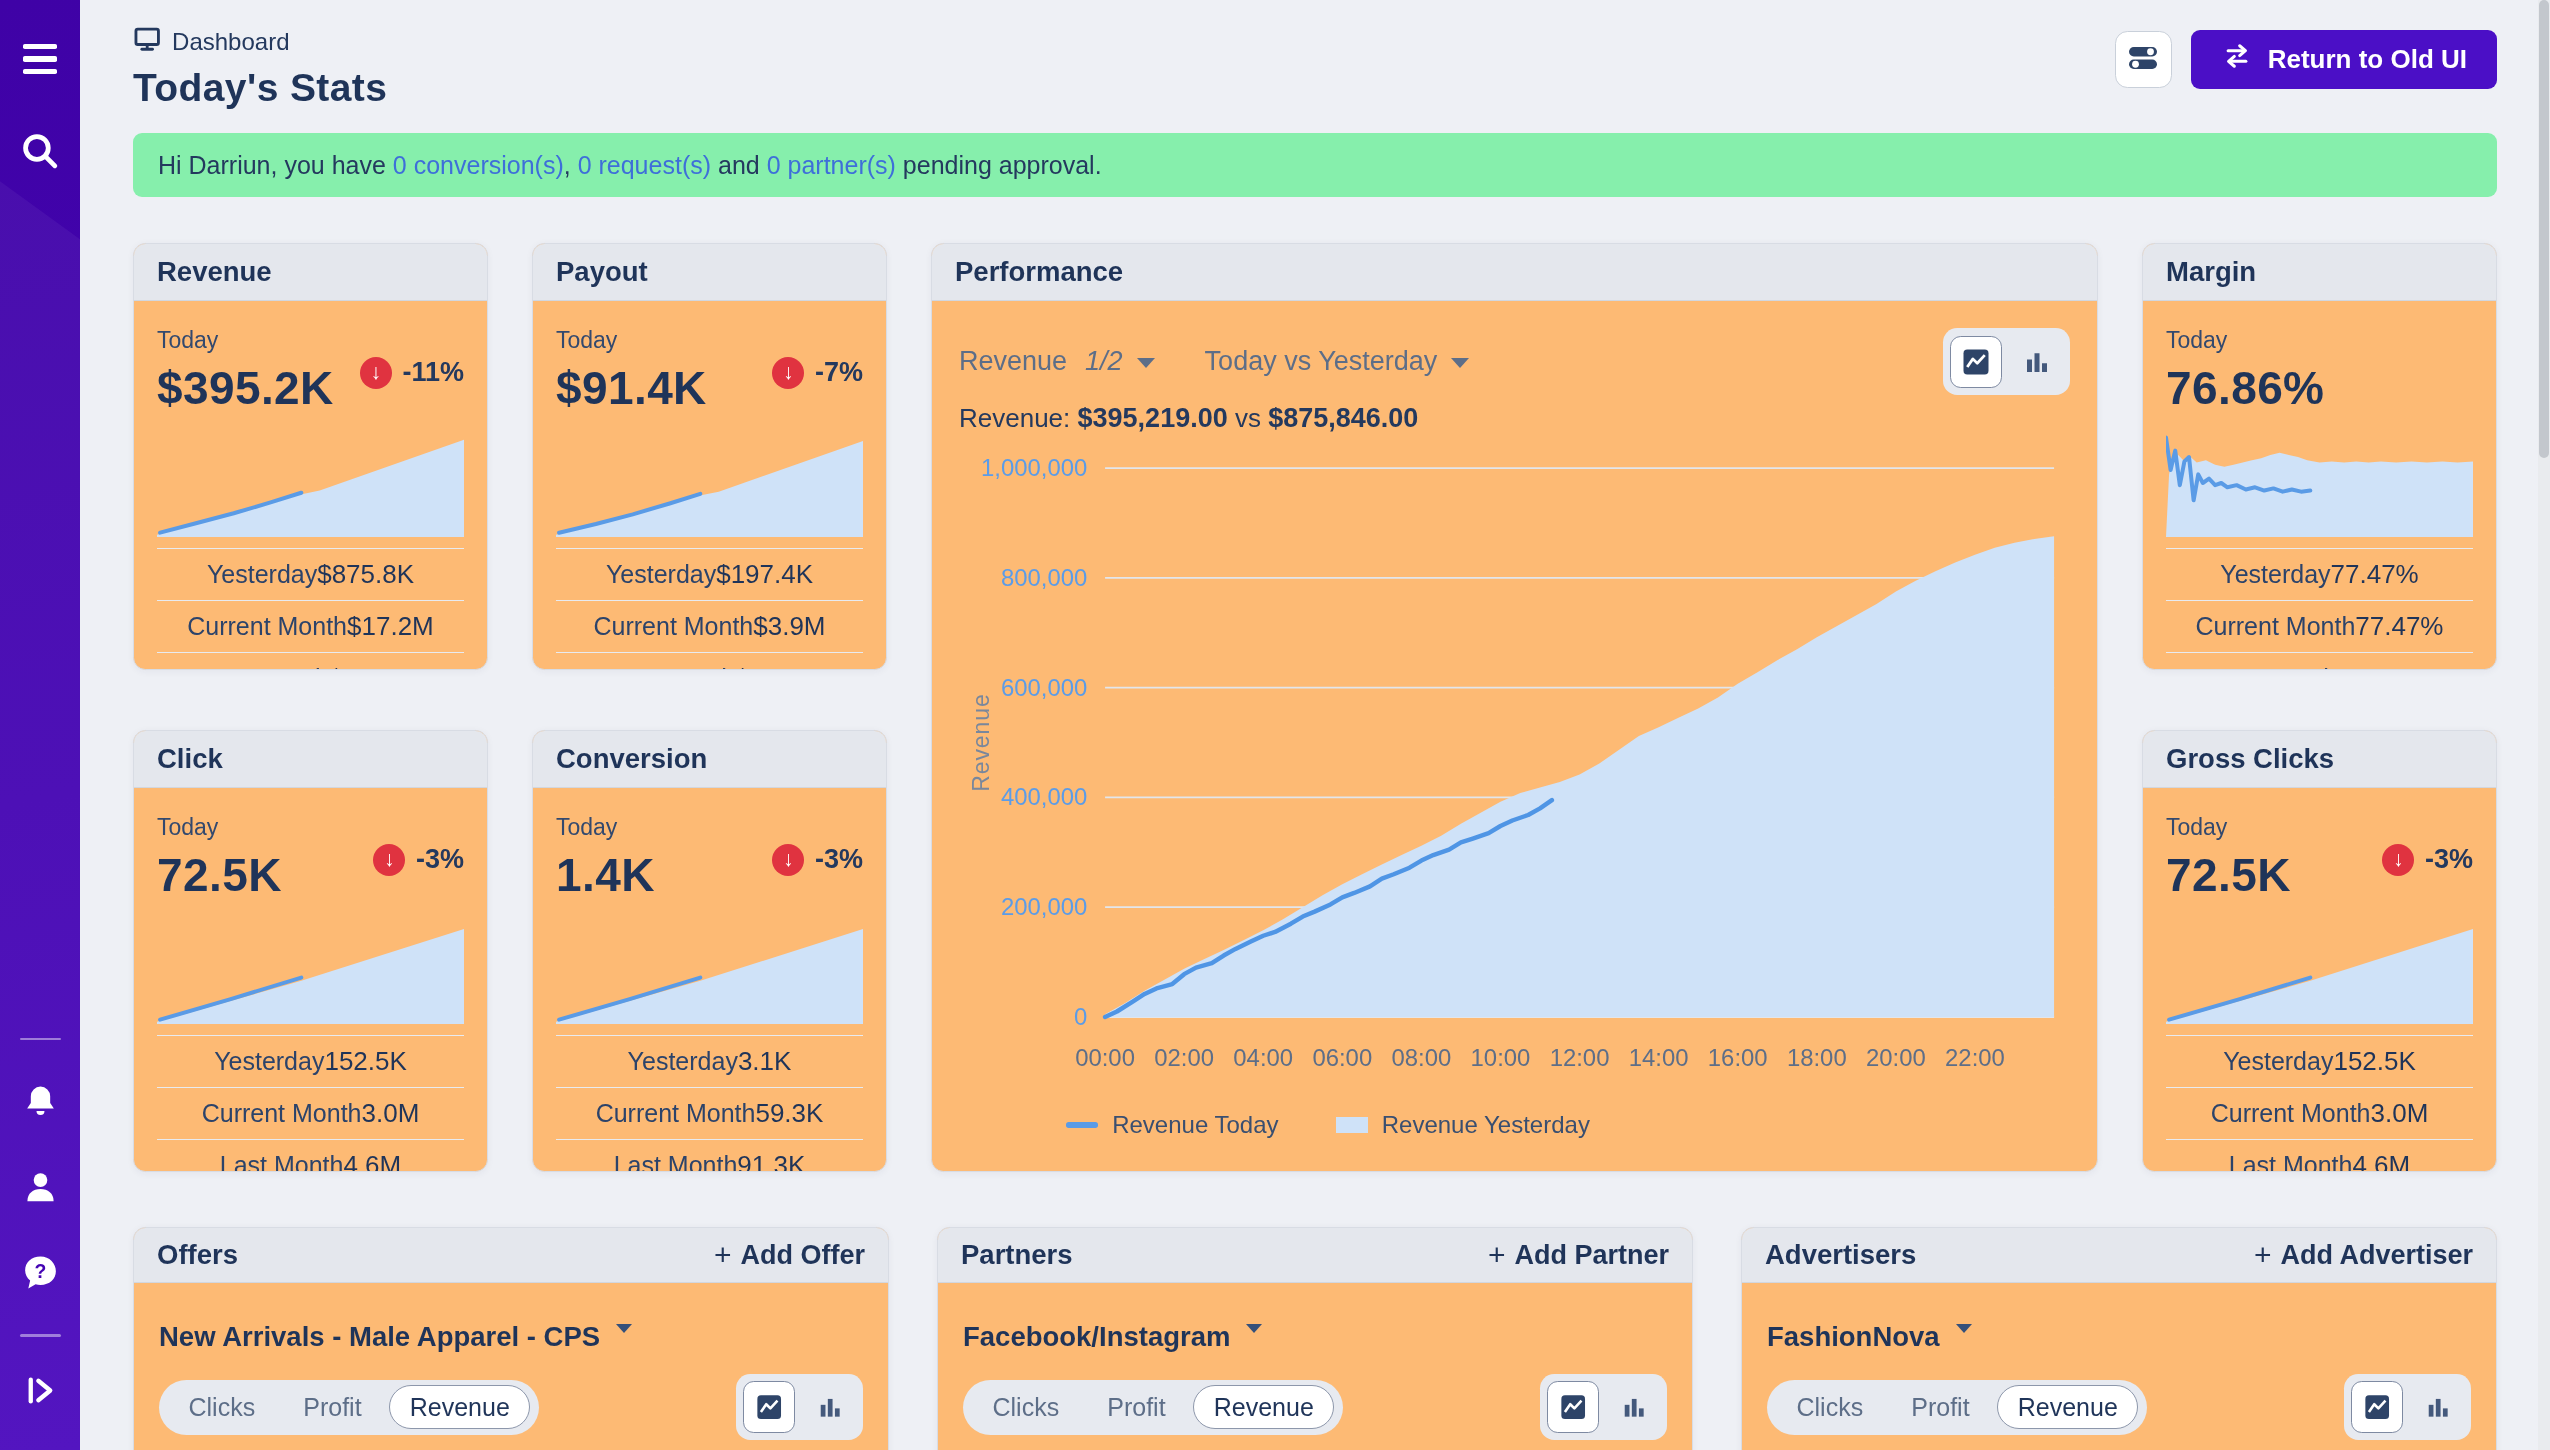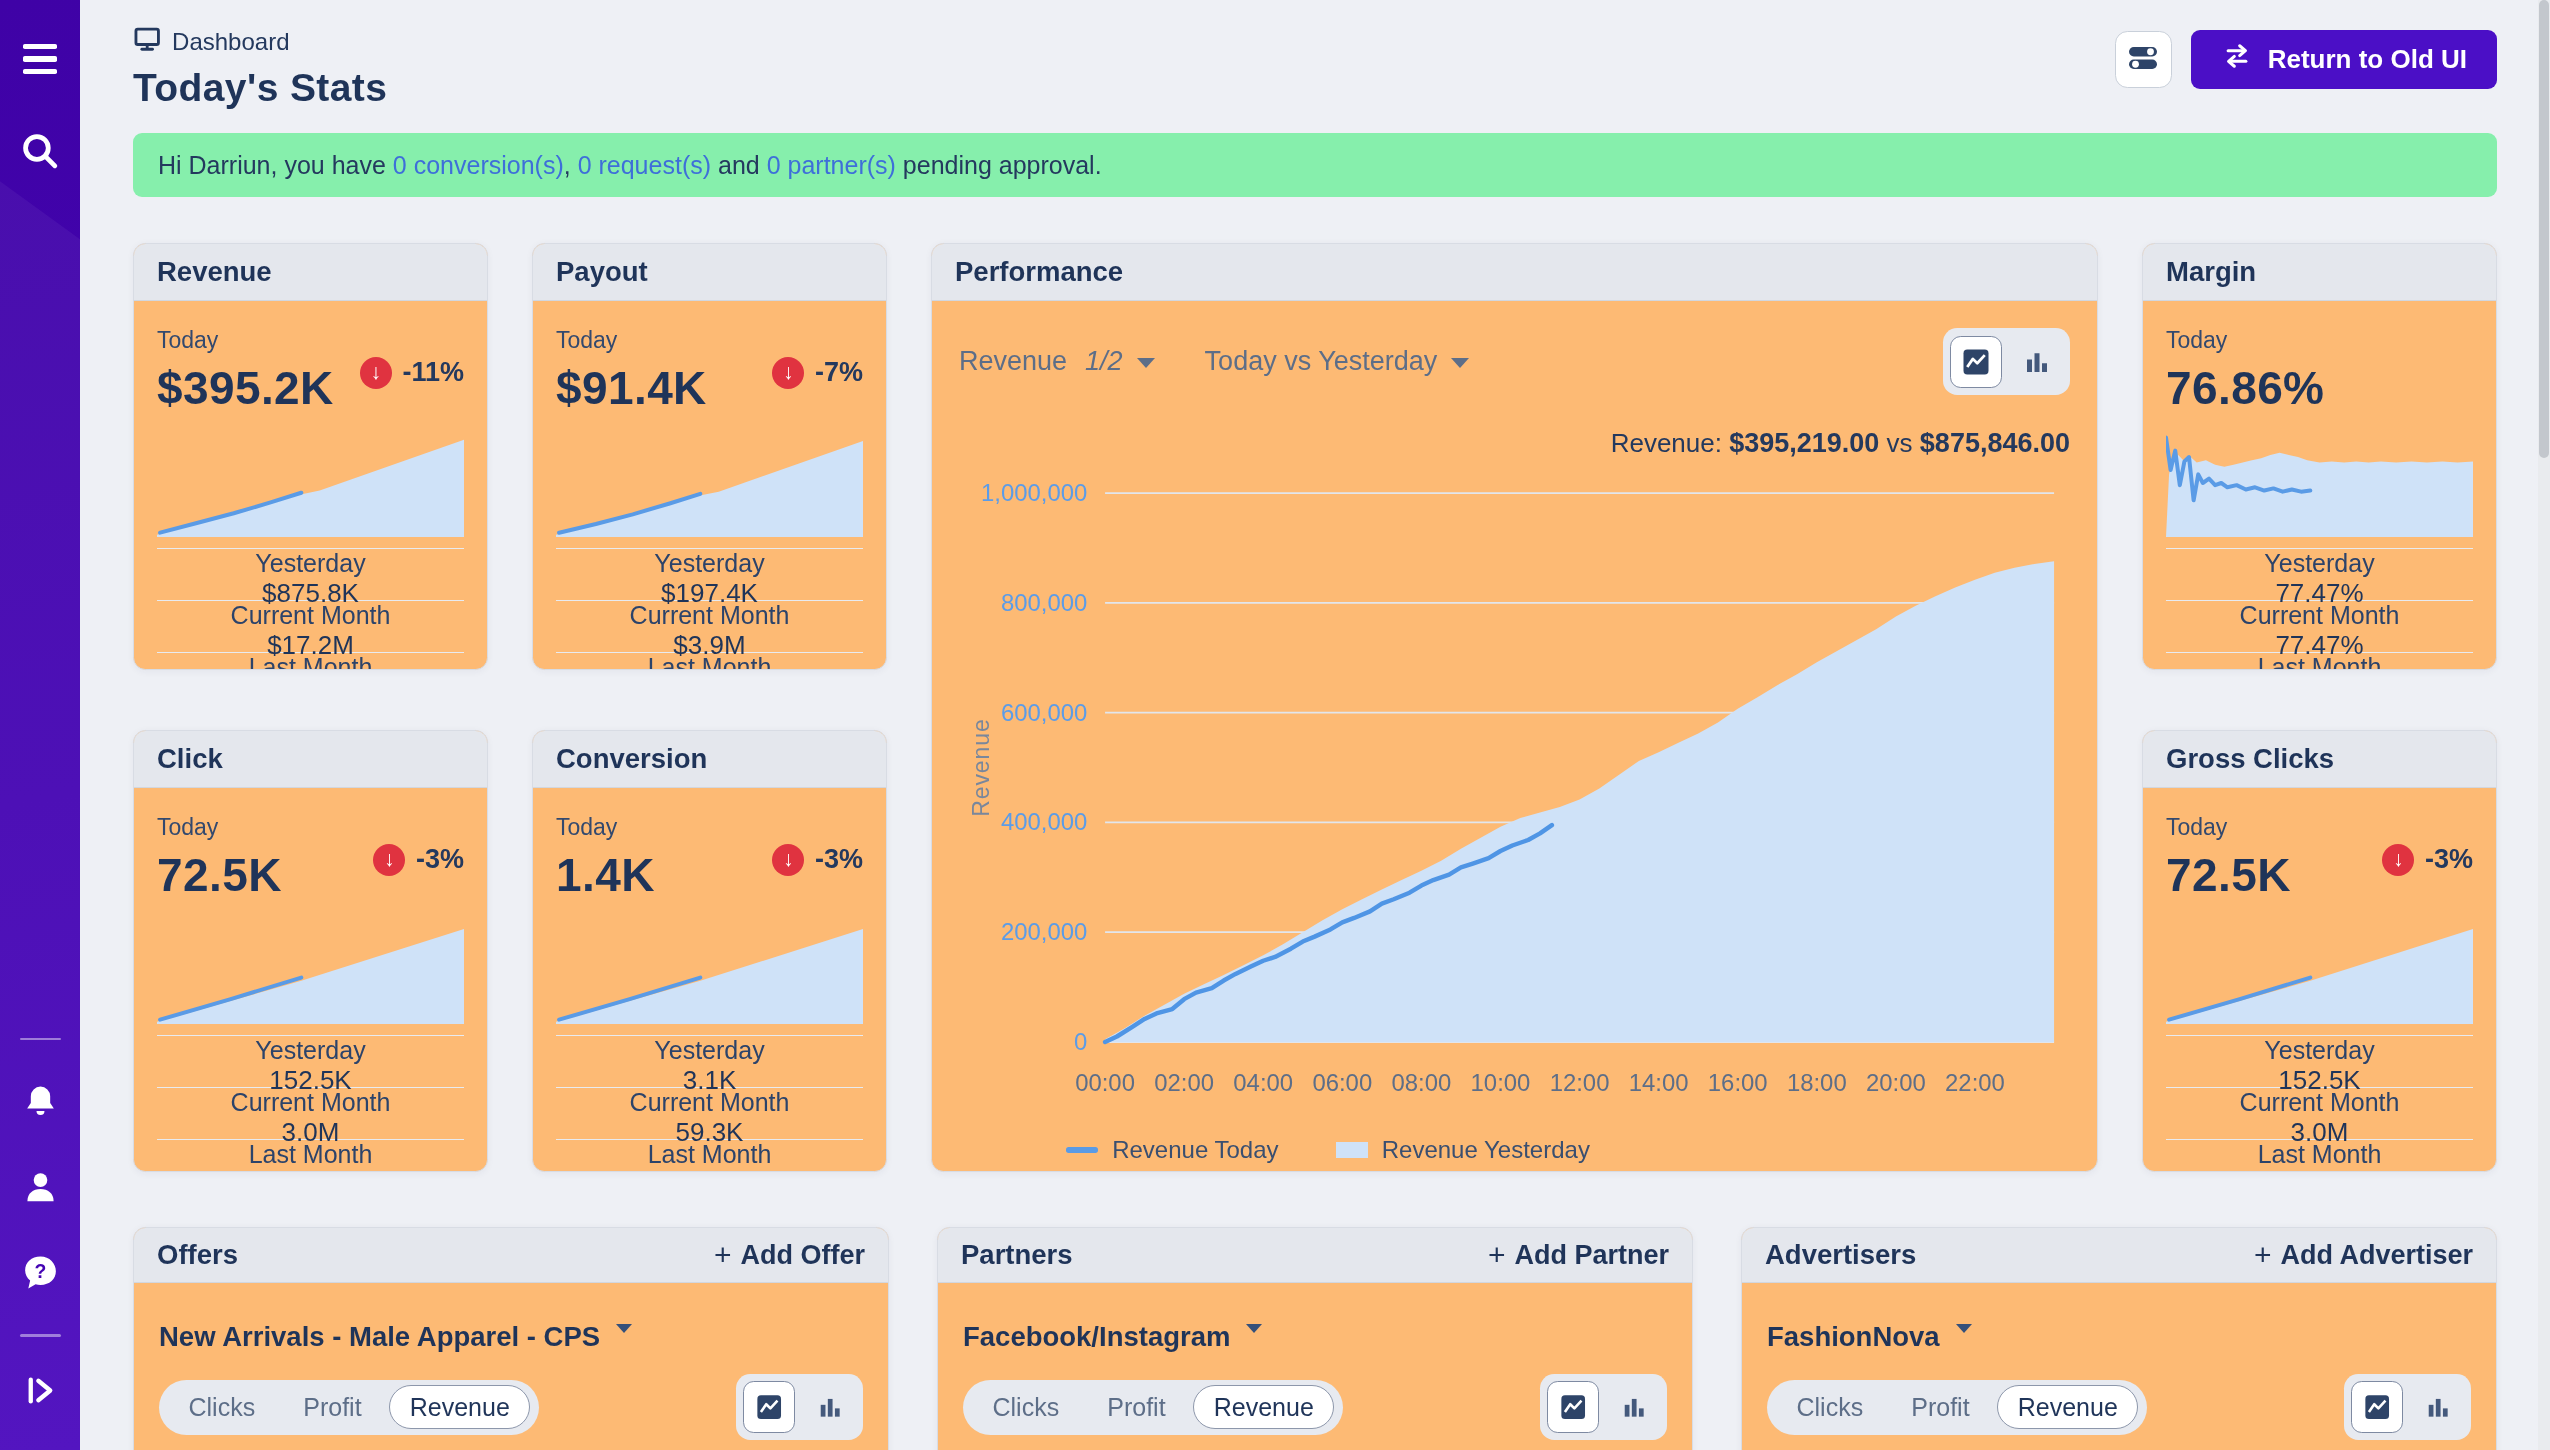"Revenue: $395,219.00 vs $875,846.00" .perf-sub { margin-top: 33px -> 8px; text-align: right -> none }
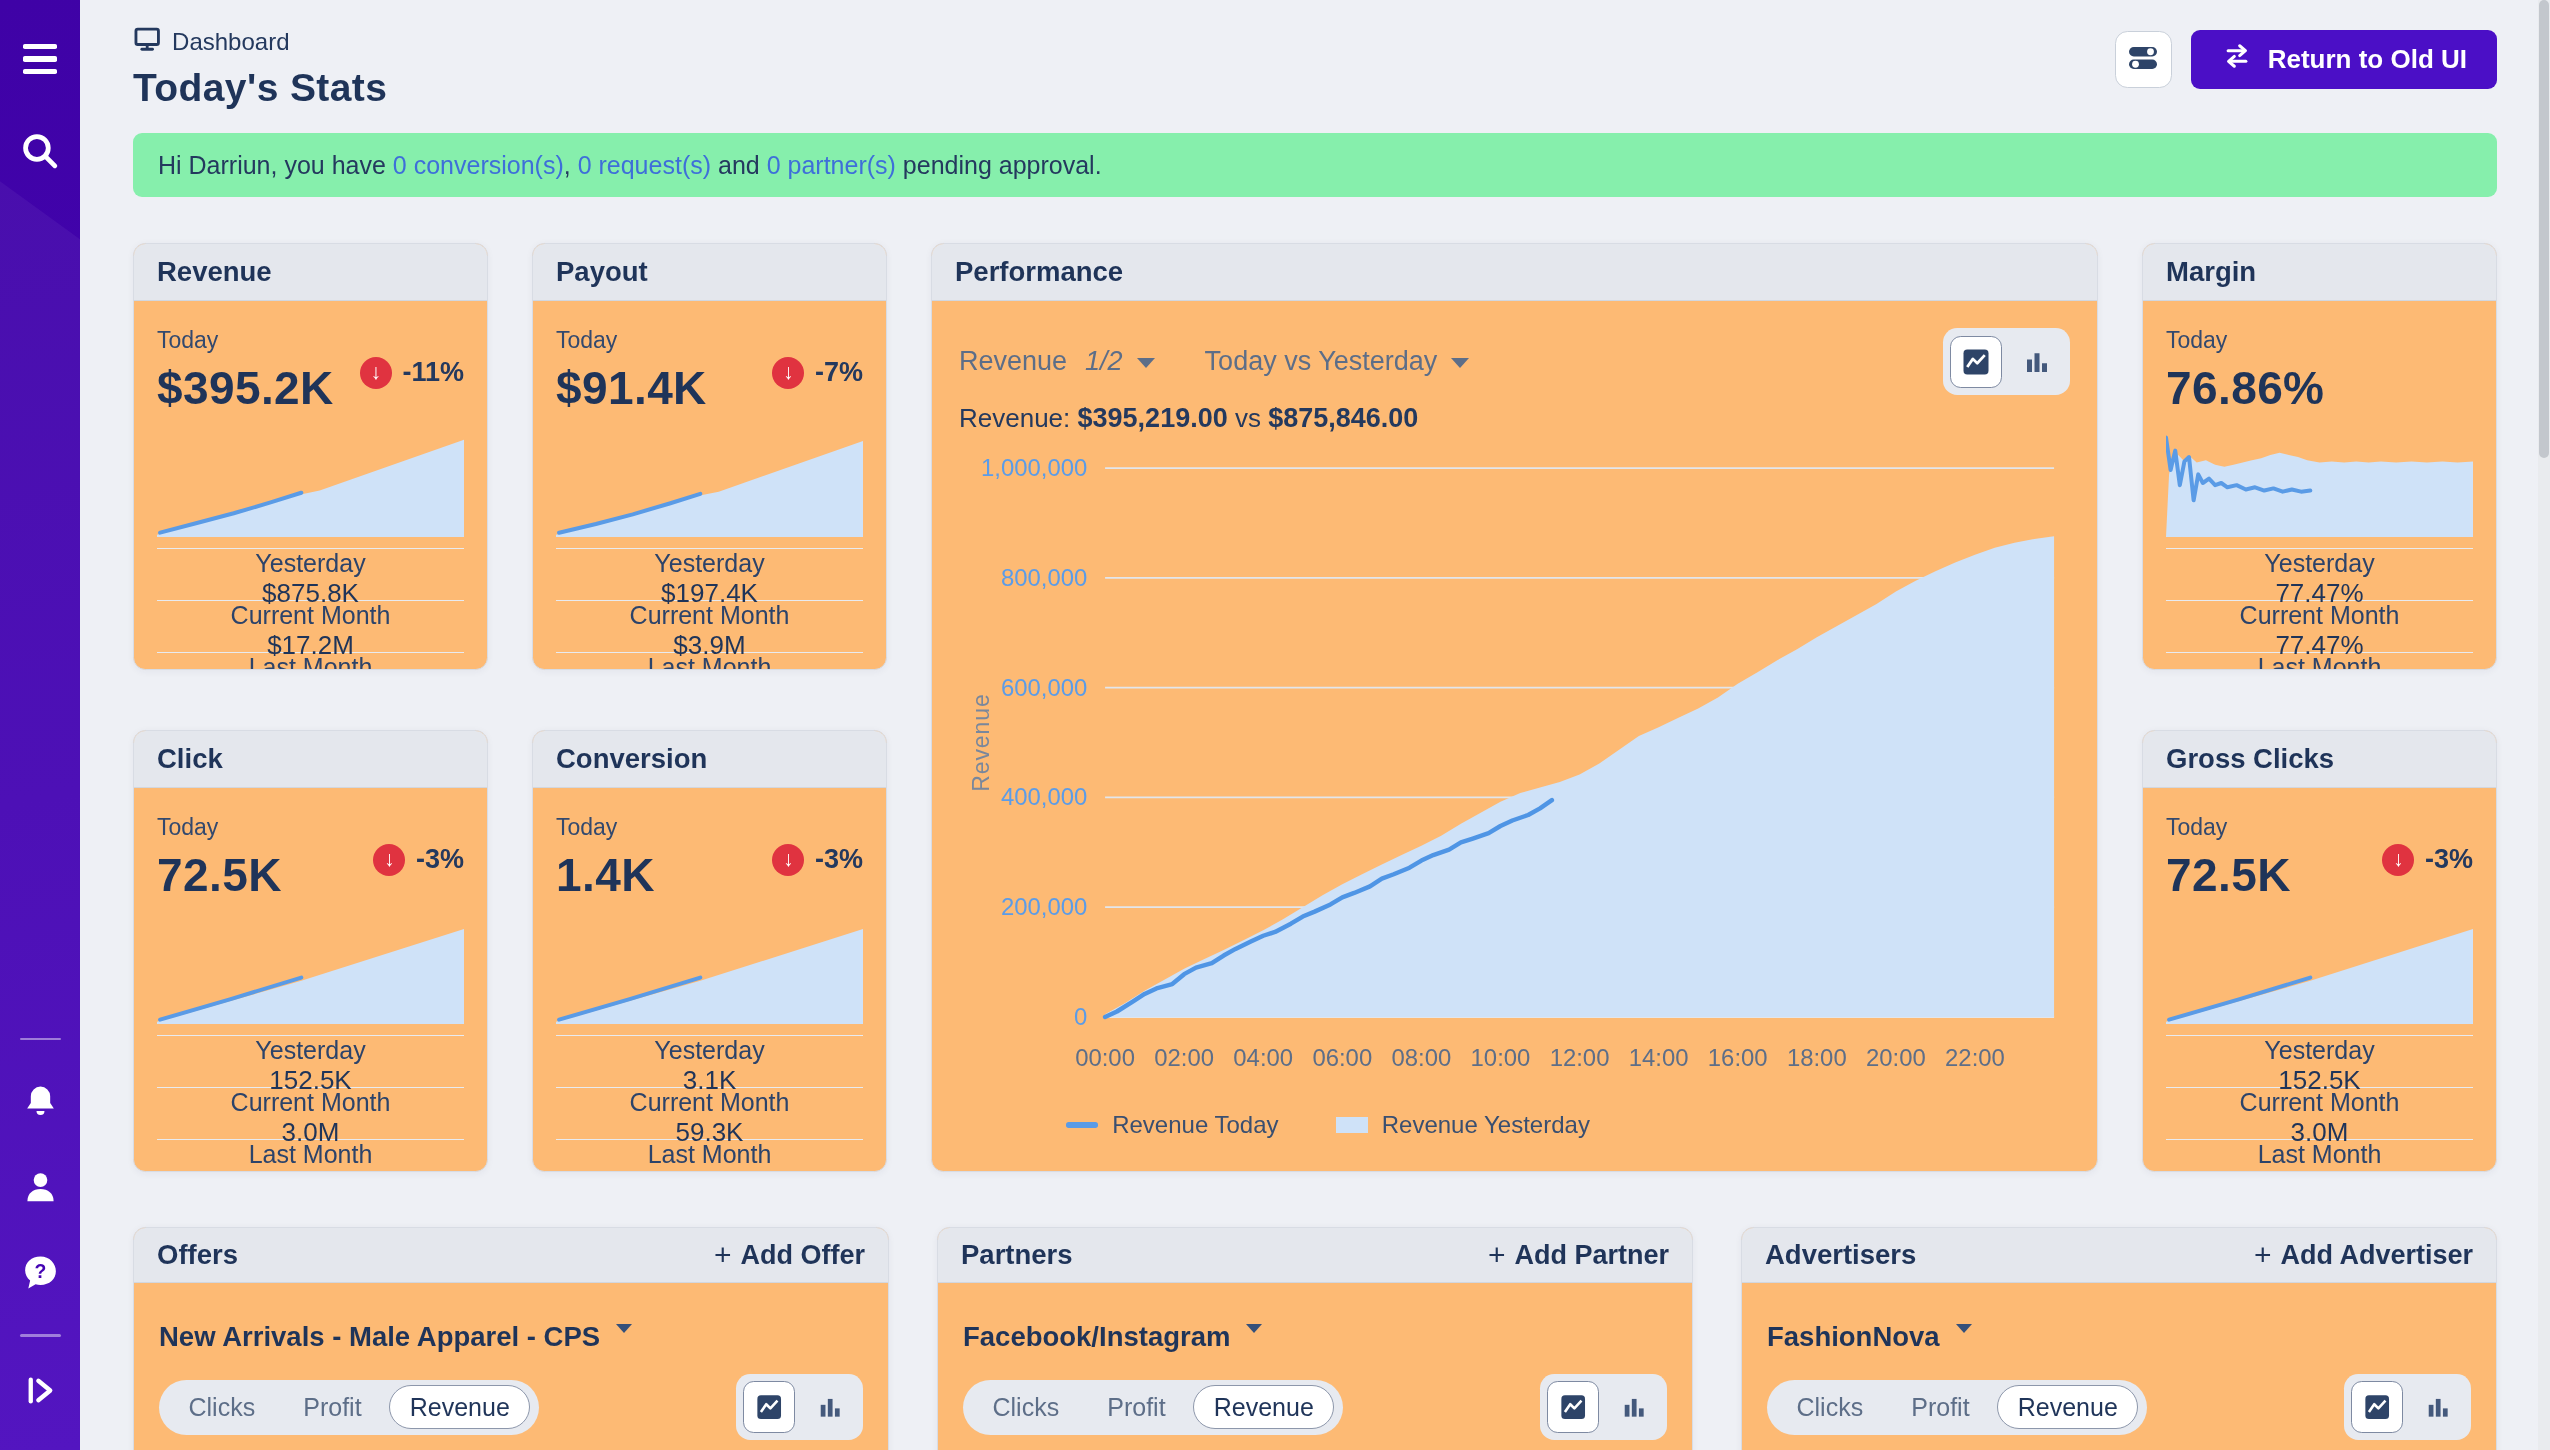"Yesterday" .stat-row { flex-direction: column -> none; justify-content: space-between -> center }
